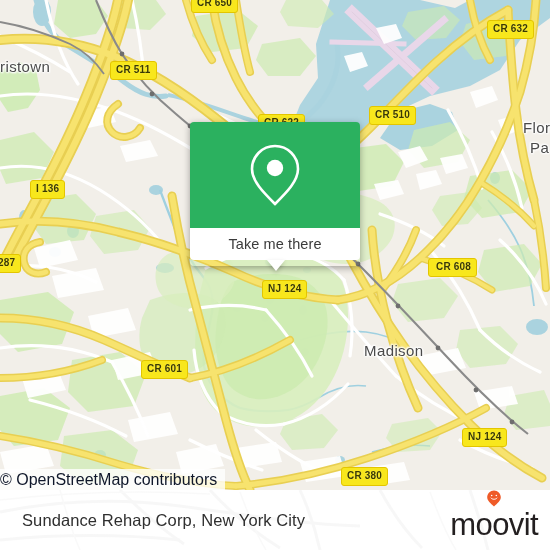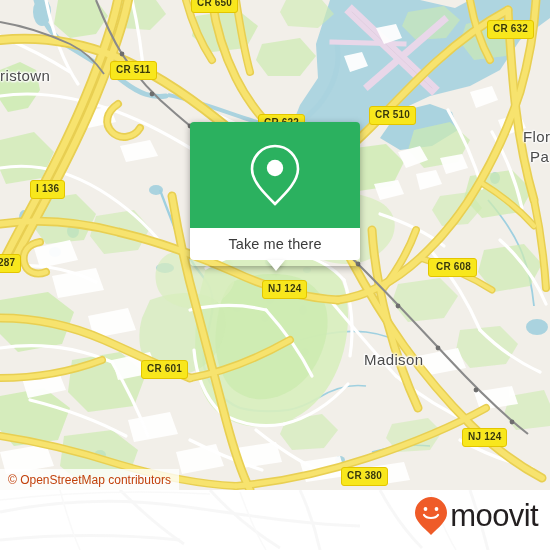"ristown" .place { margin-top: 9px -> none }
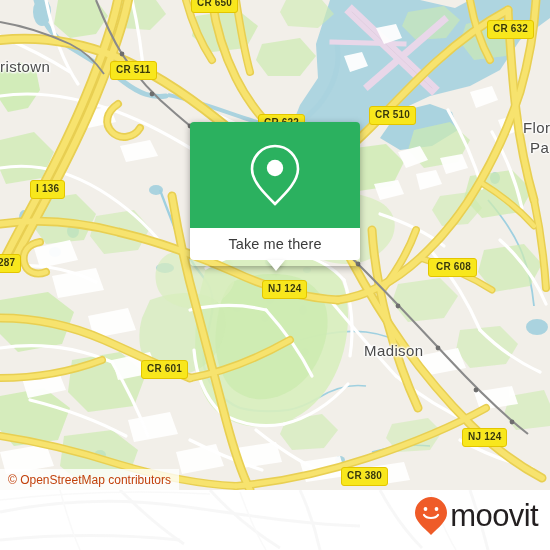"© OpenStreetMap contributors" #attribution { color: #c2410c -> #0f172a; font-size: 12px -> 16px; padding: 0 8px 0 8px -> 0 8px 0 0 }
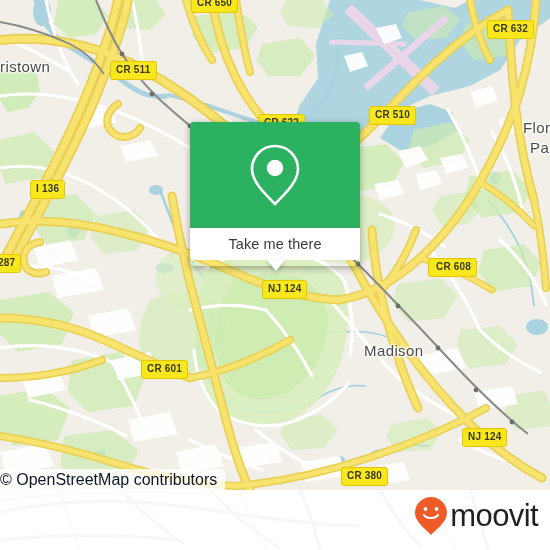"Sundance Rehap Corp, New York" div { html: none -> <div>Sundance Rehap Corp, New York City</div> }
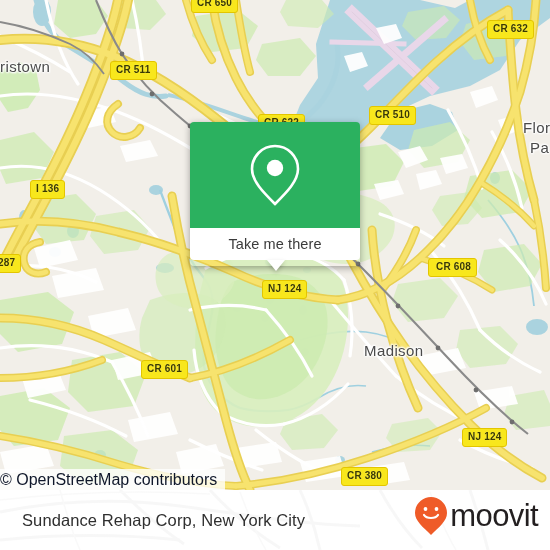"moovit" #brand { flex-direction: none -> column }
